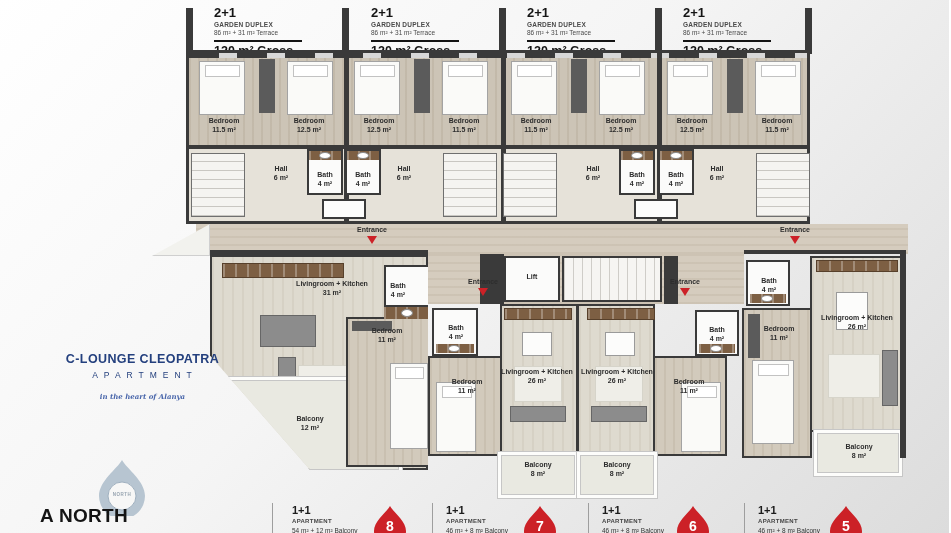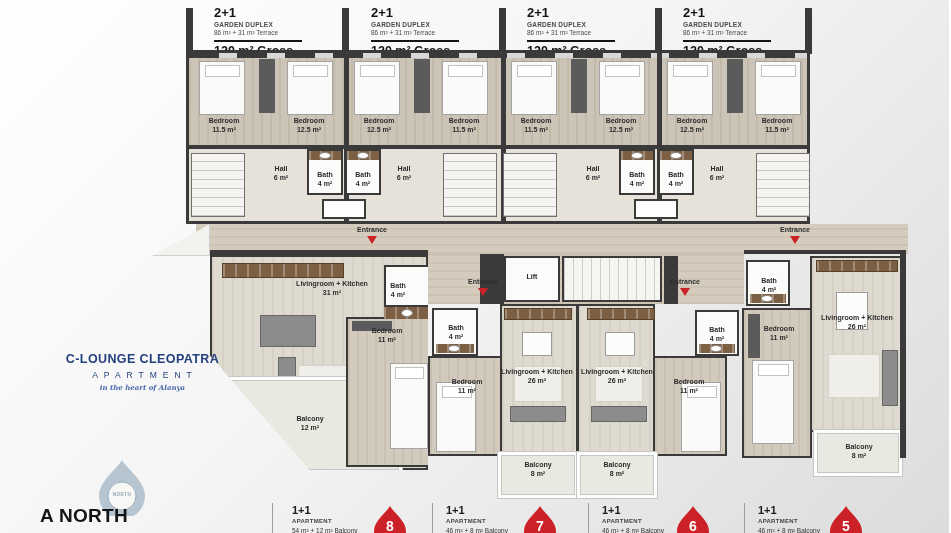"in the heart of Alanya" .btag { margin-top: 4px -> 13px }
